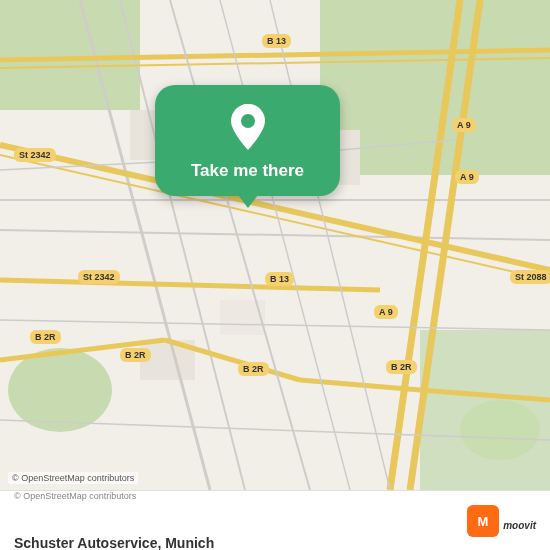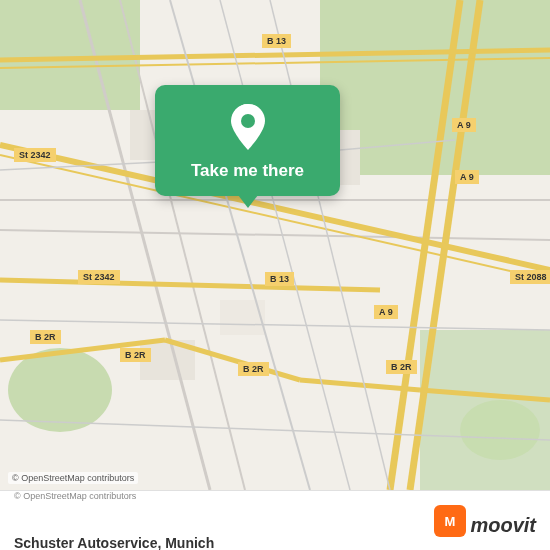"B 13" .road-label-yellow { border-radius: 0 -> 6px }
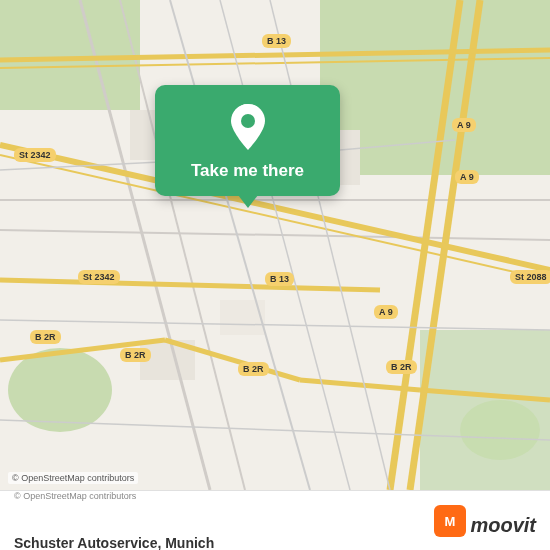"Take me there" .popup-card { border-radius: 10px -> 20px }
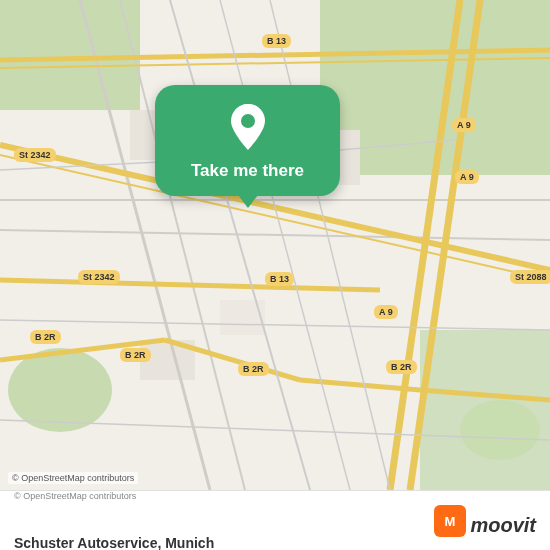"moovit" .moovit-text { font-size: 20px -> 10px }
